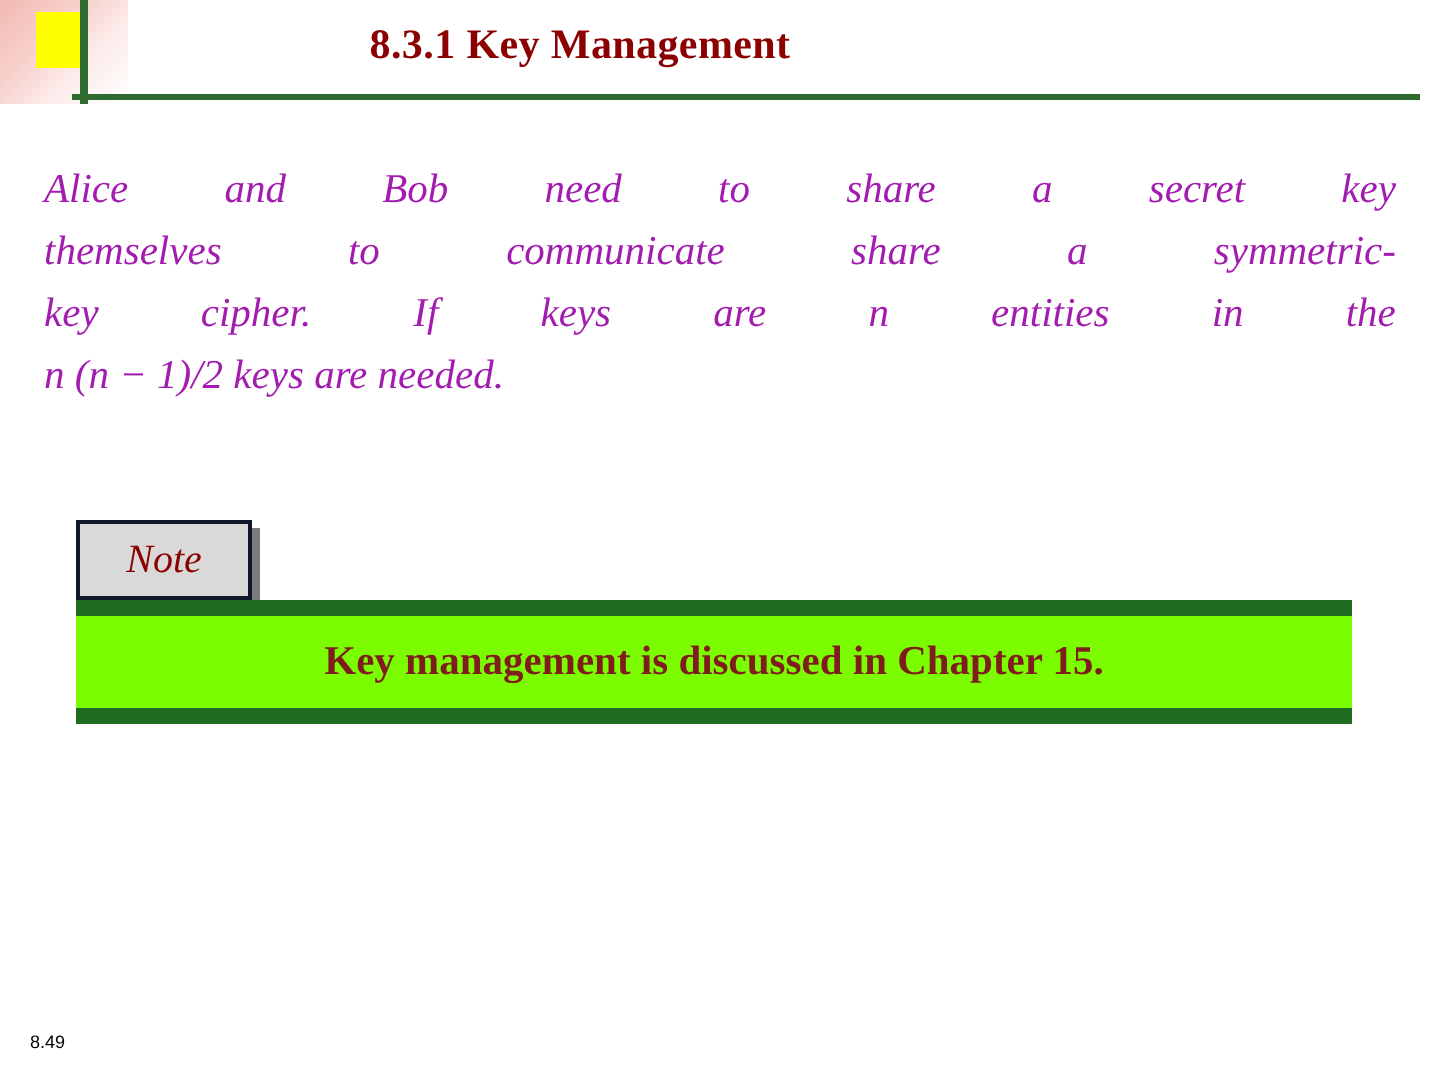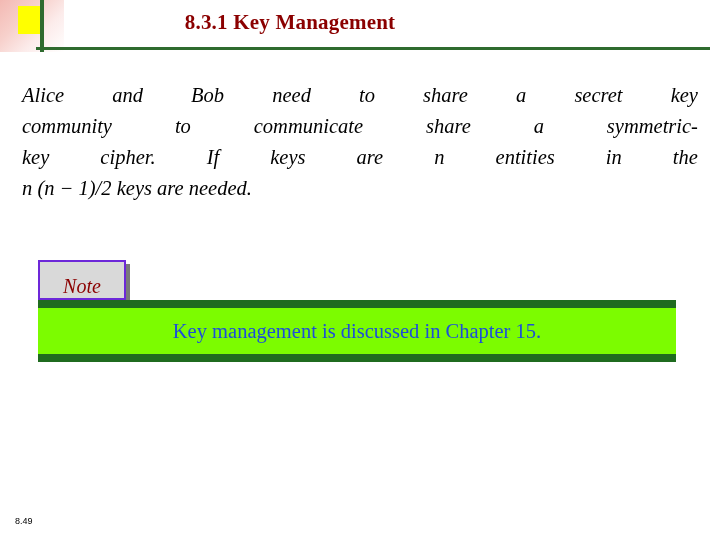"Alice" .body-text { color: #000000 -> #a21caf }
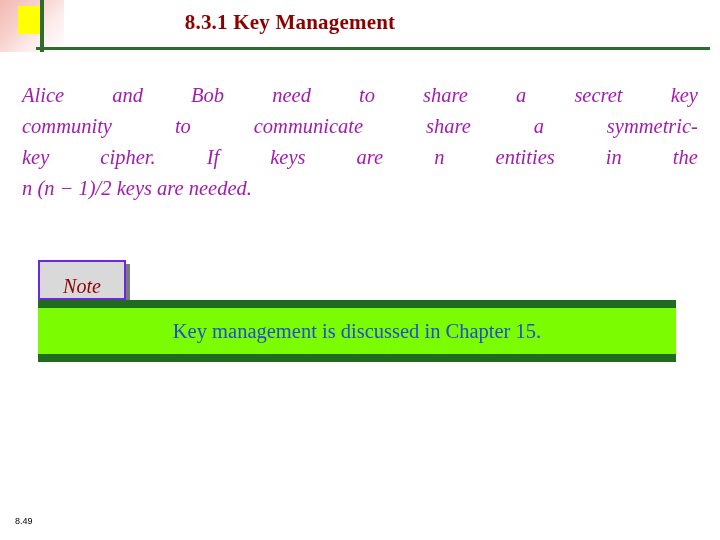"community" span { text: community -> themselves }
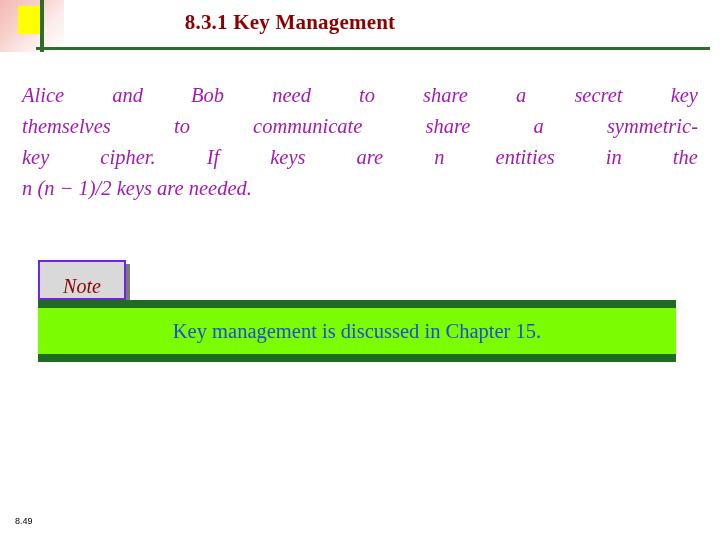"Note" .note-tab { align-items: flex-end -> center; border: 2px solid #6d28d9 -> 2px solid #0f172a }
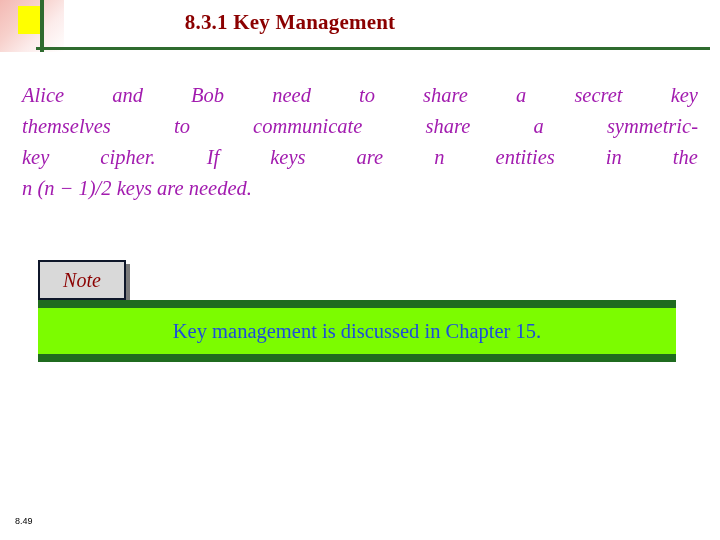"Key management is discussed in" .note-text { color: #1d4ed8 -> #7f1d1d; font-weight: normal -> bold }
